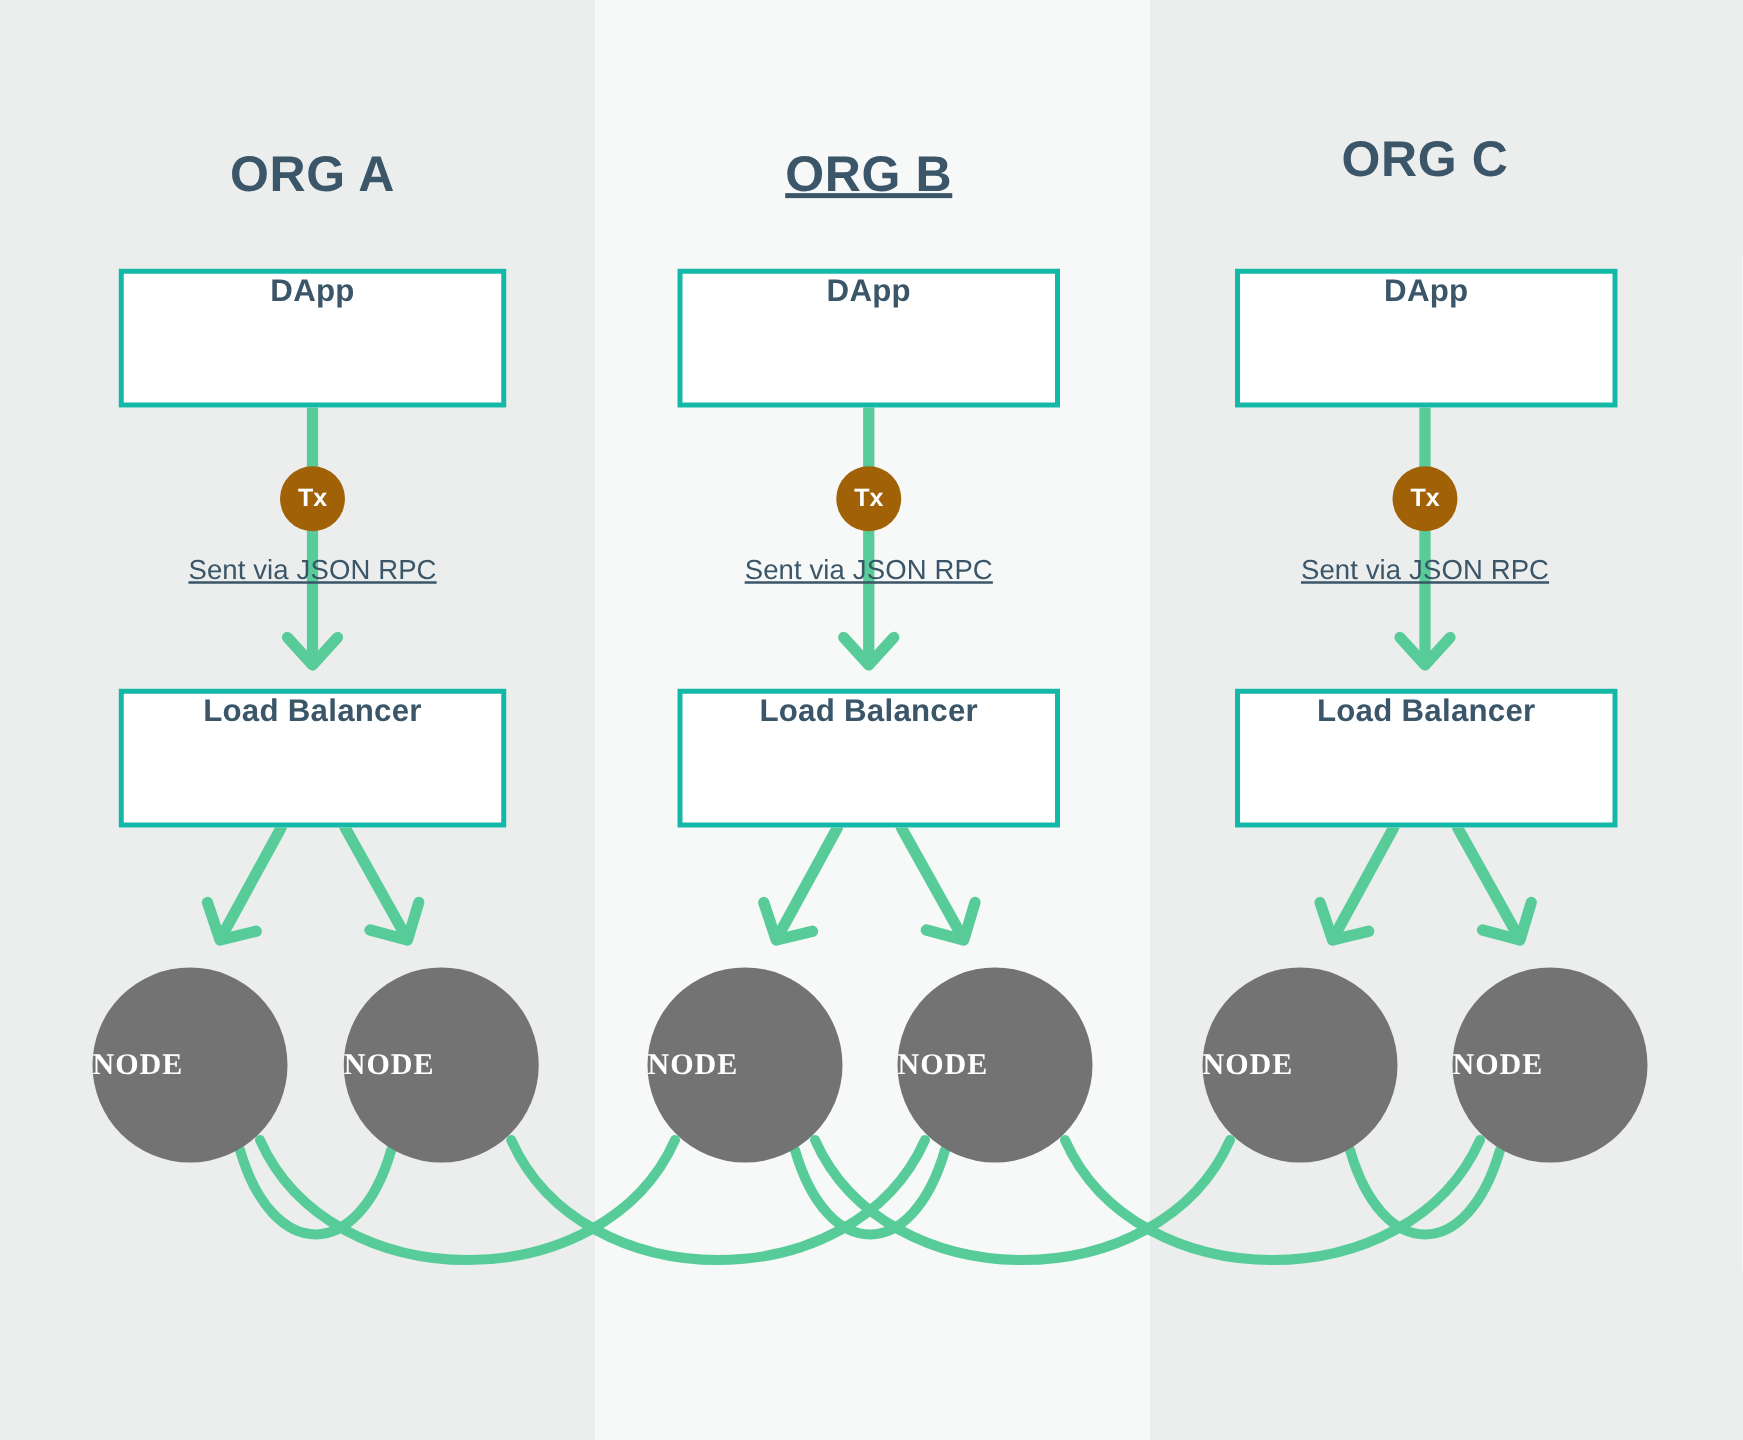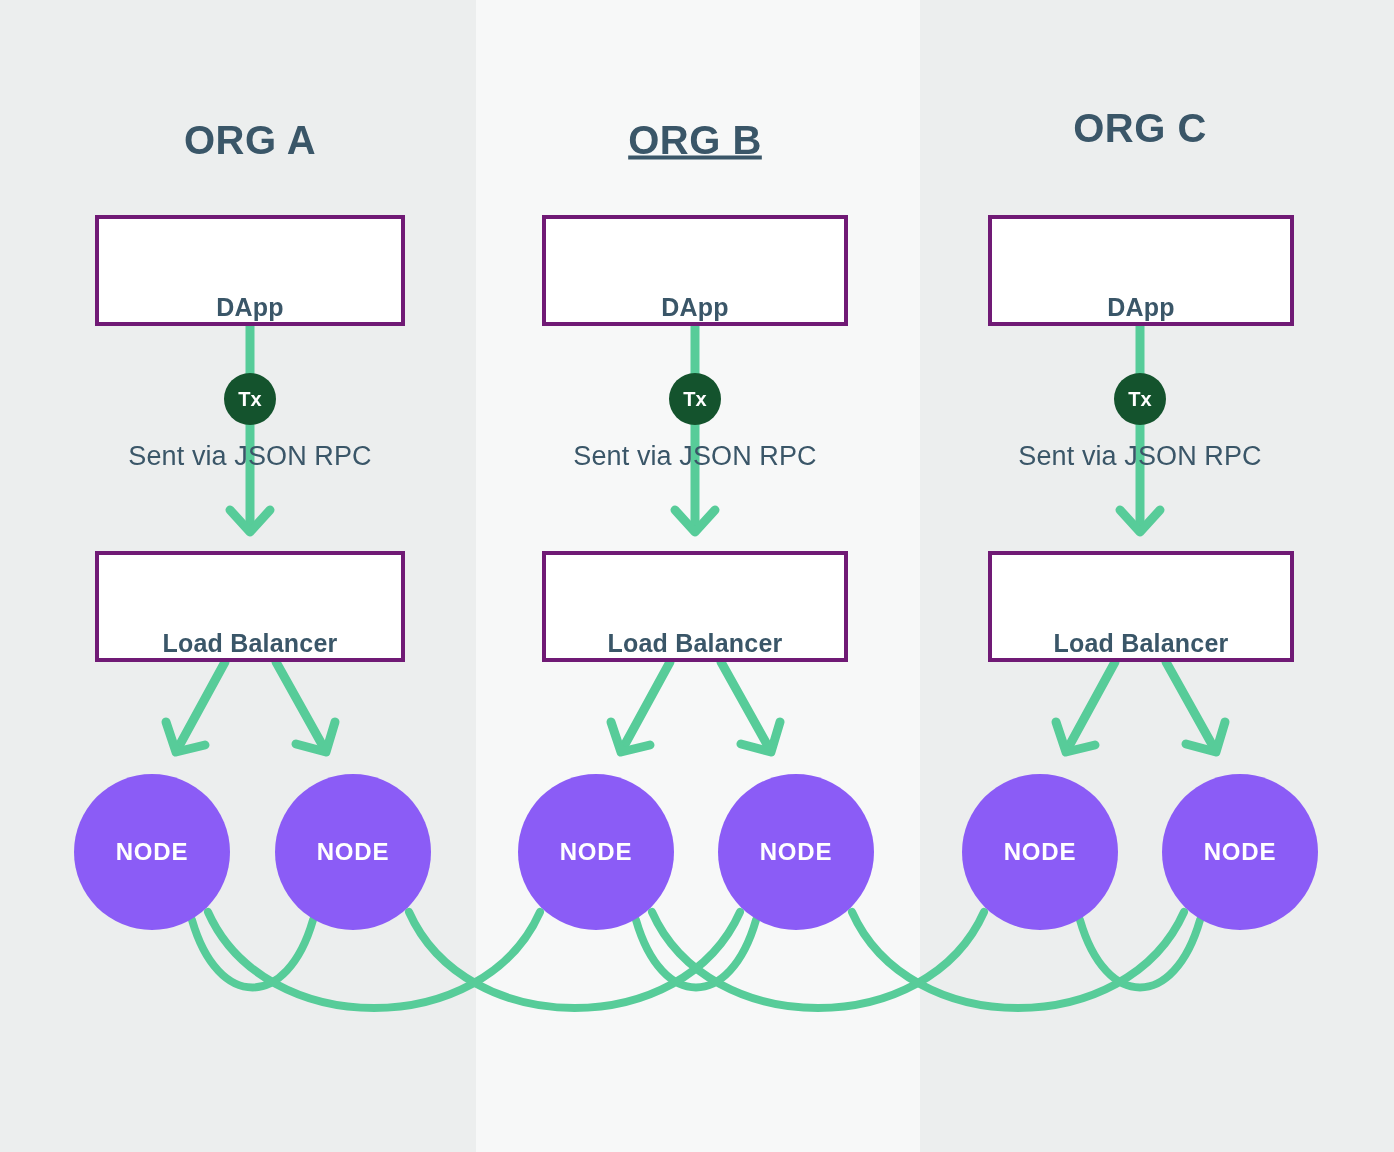"DApp" .box { align-items: flex-end -> flex-start; border: 4px solid #701a75 -> 4px solid #14b8a6 }
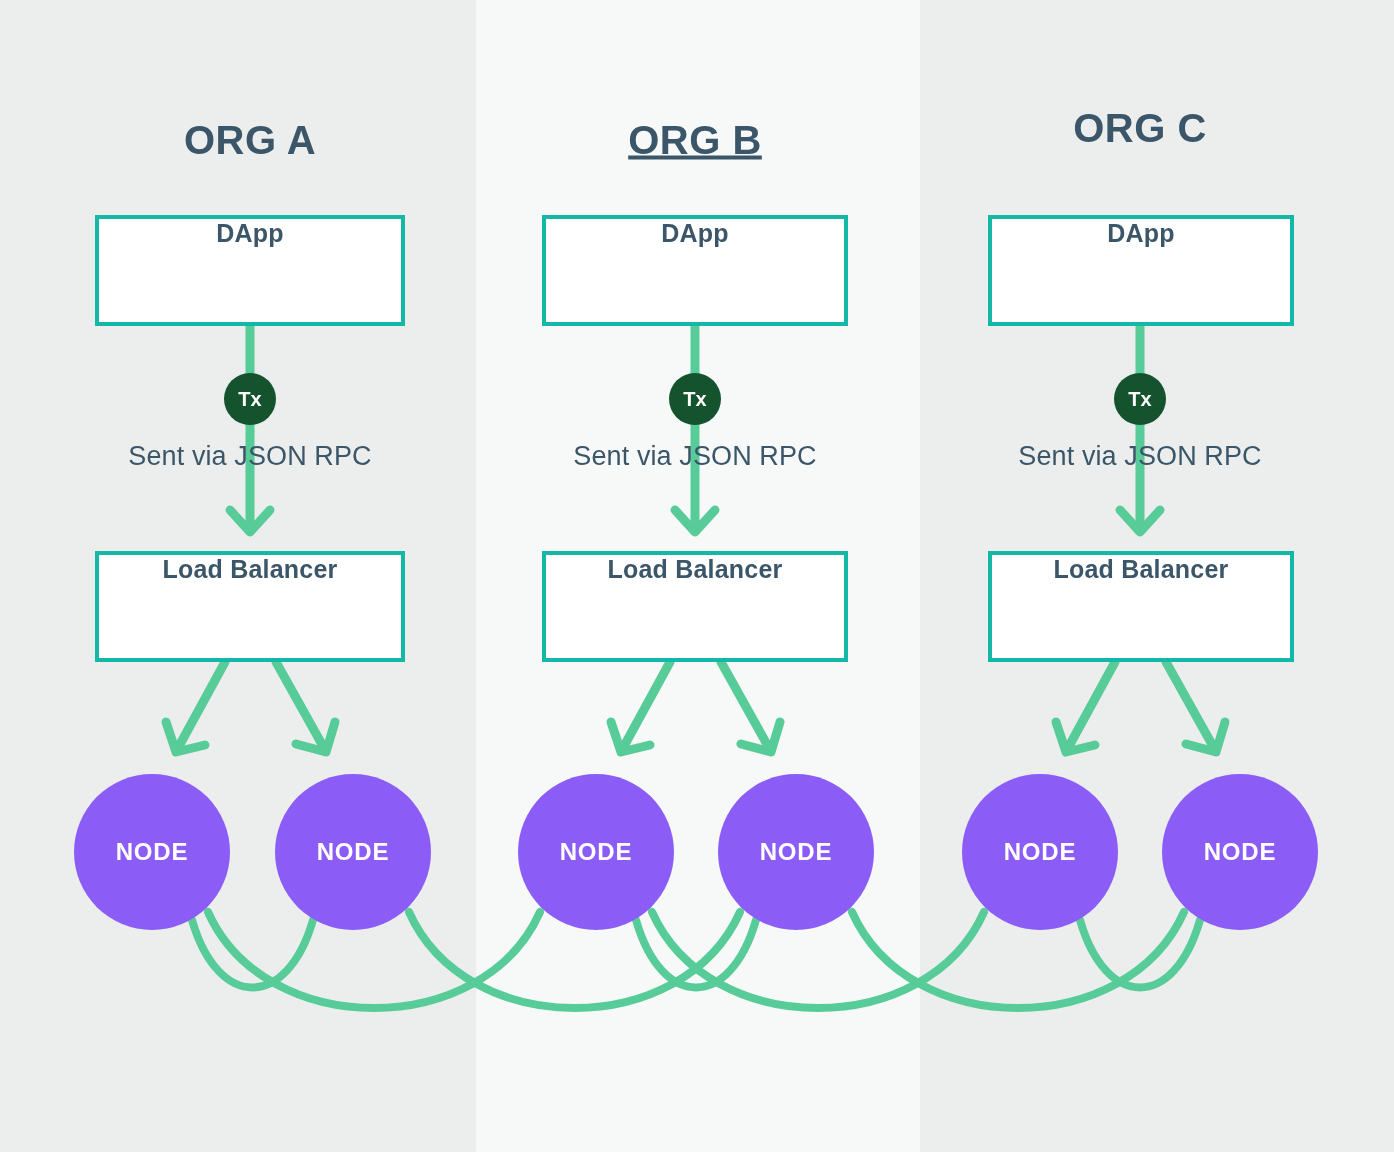"Tx" .tx-badge { background: #14532d -> #a16207 }
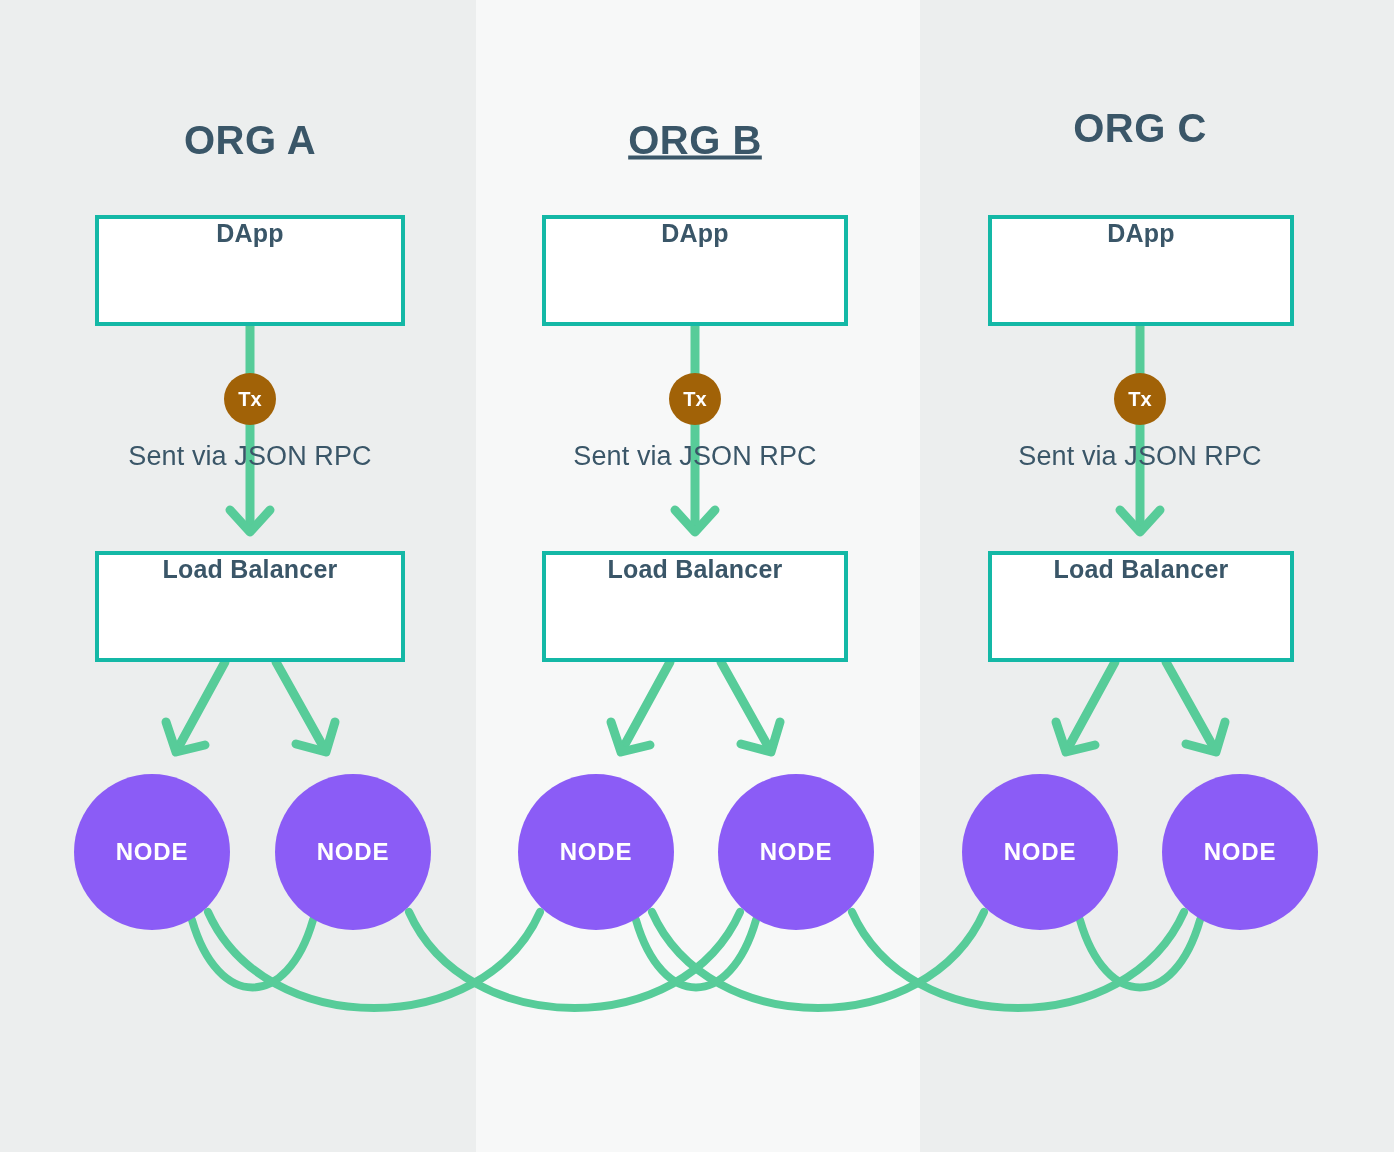"Sent via JSON RPC" .rpc-label { font-size: 27px -> 22px; text-decoration: none -> underline }
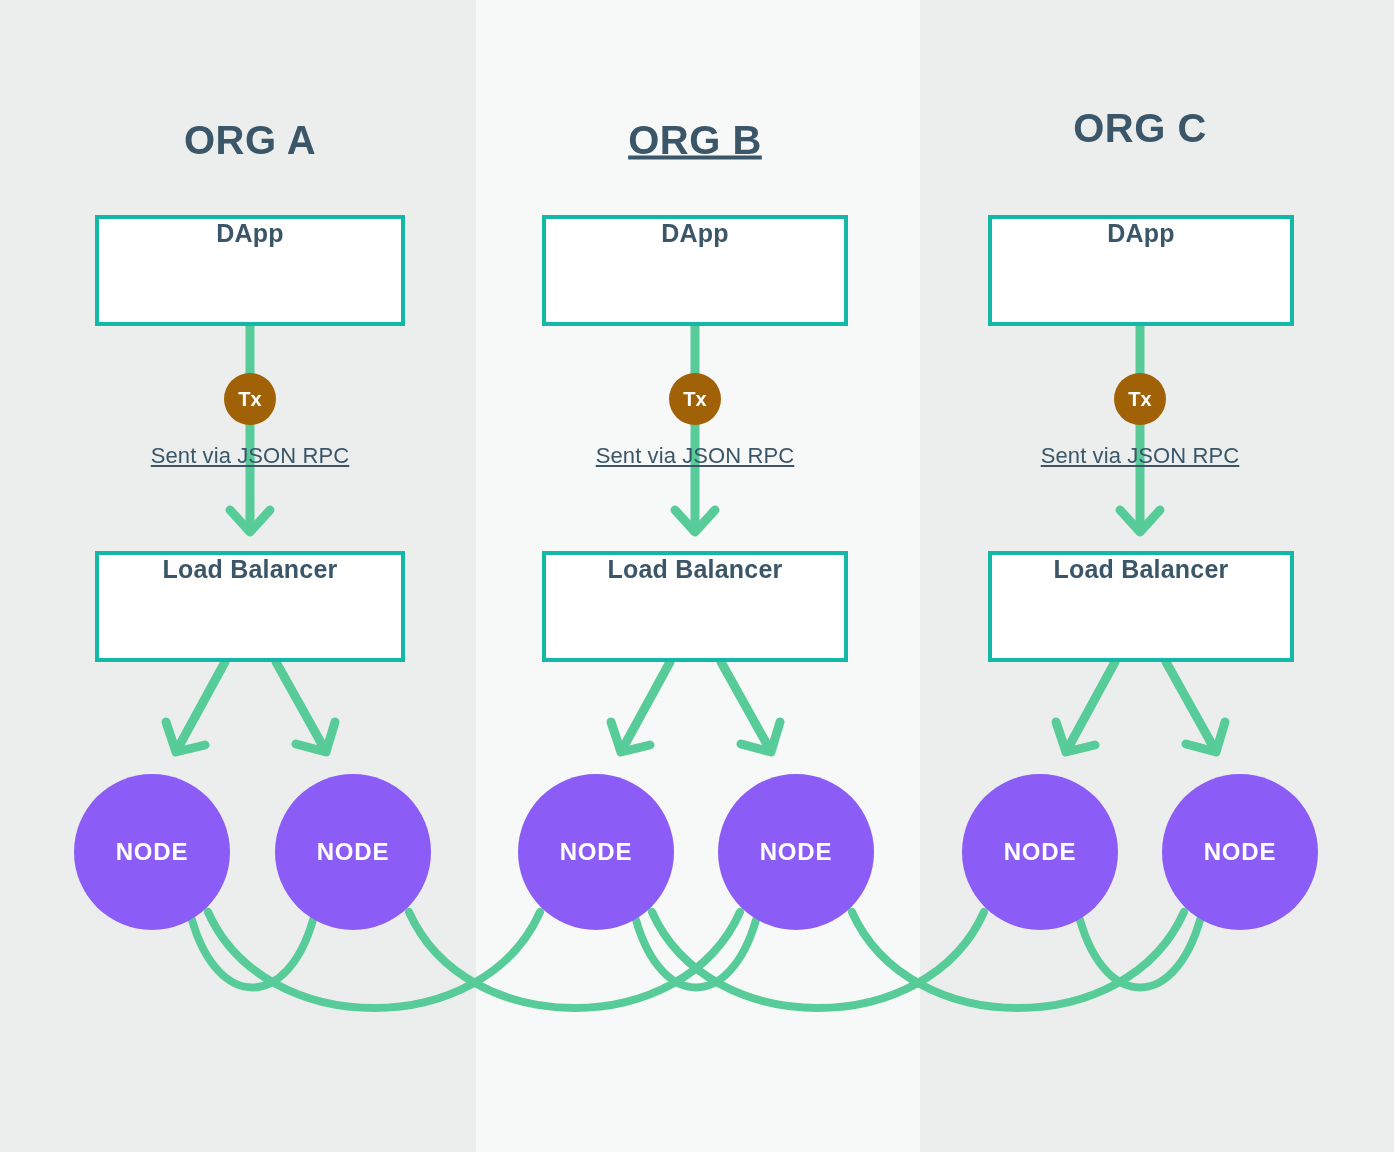"NODE" .node { background: #8b5cf6 -> #737373; font-family: none -> Liberation Serif, serif; justify-content: center -> flex-start }
